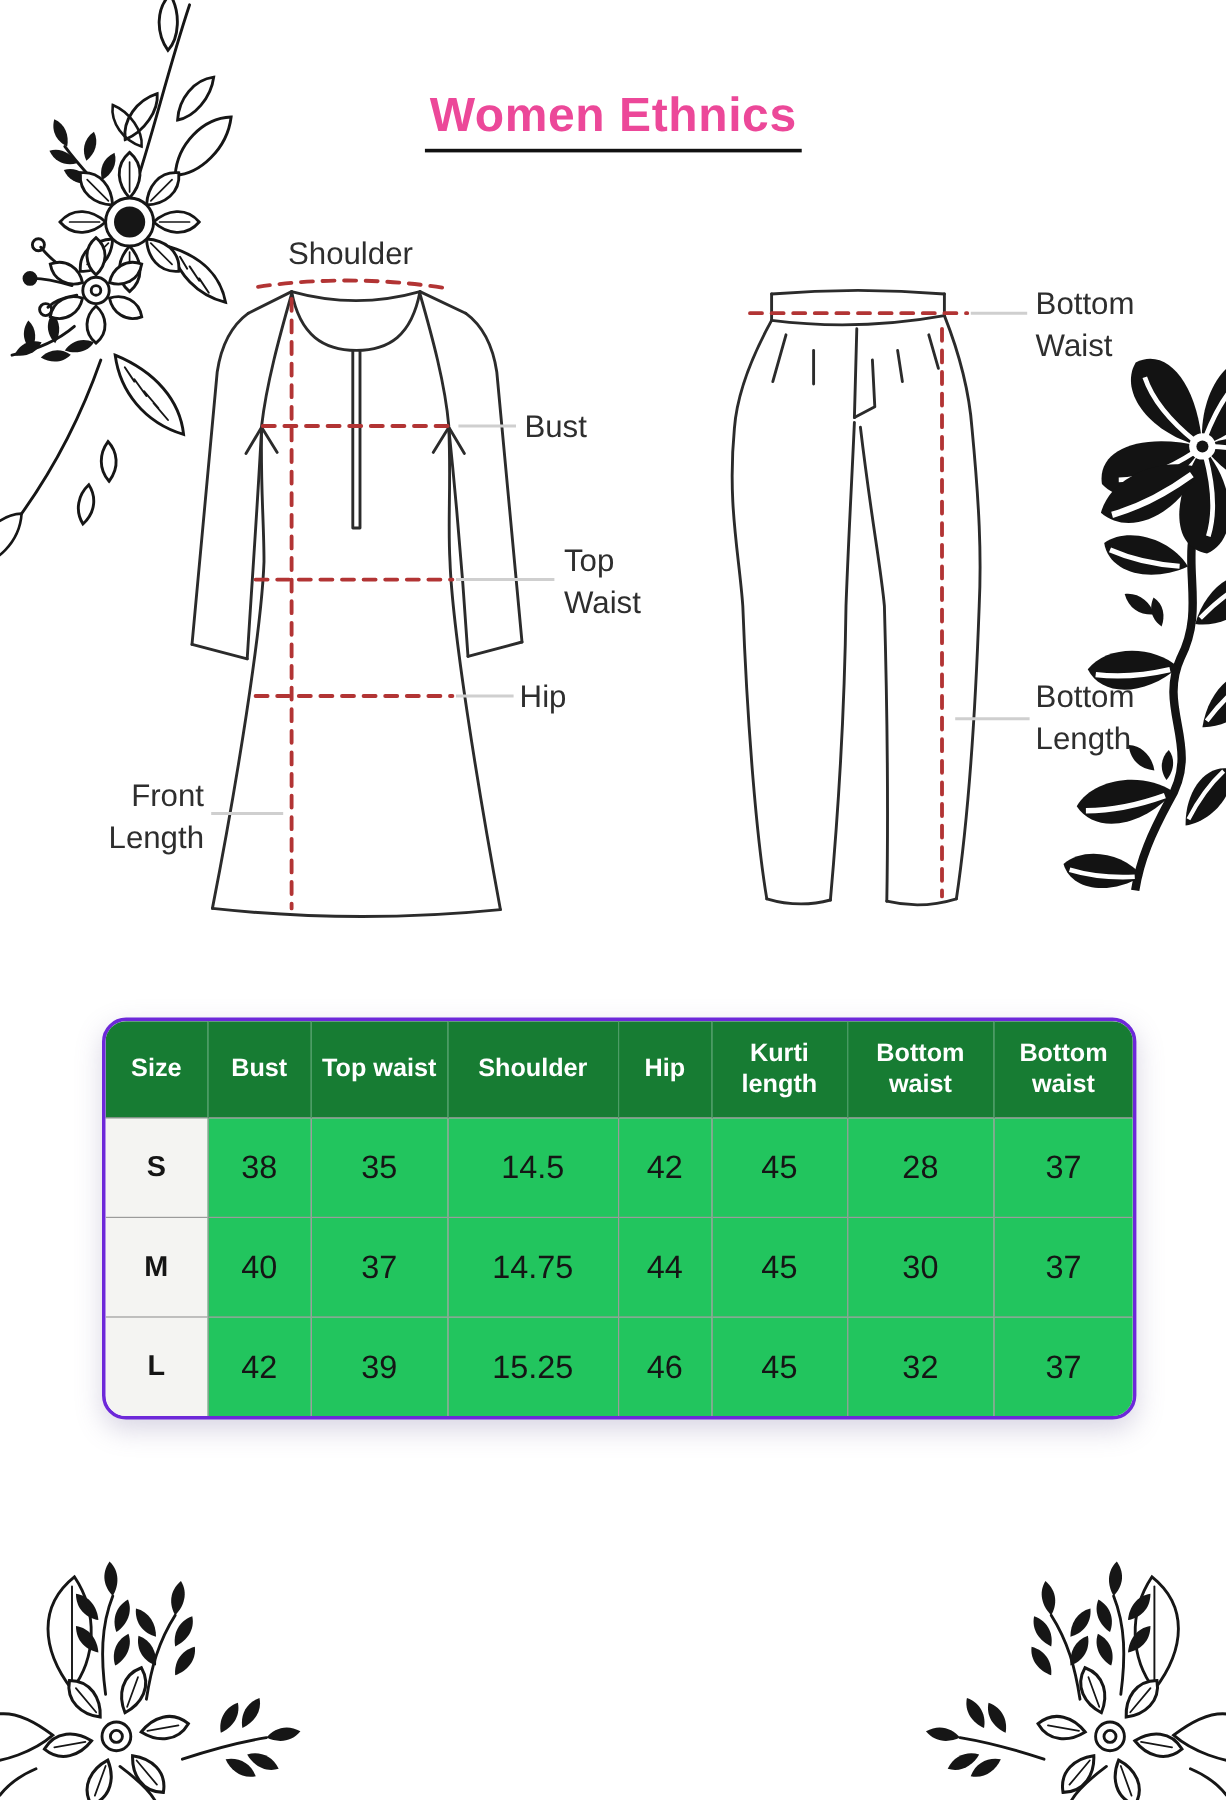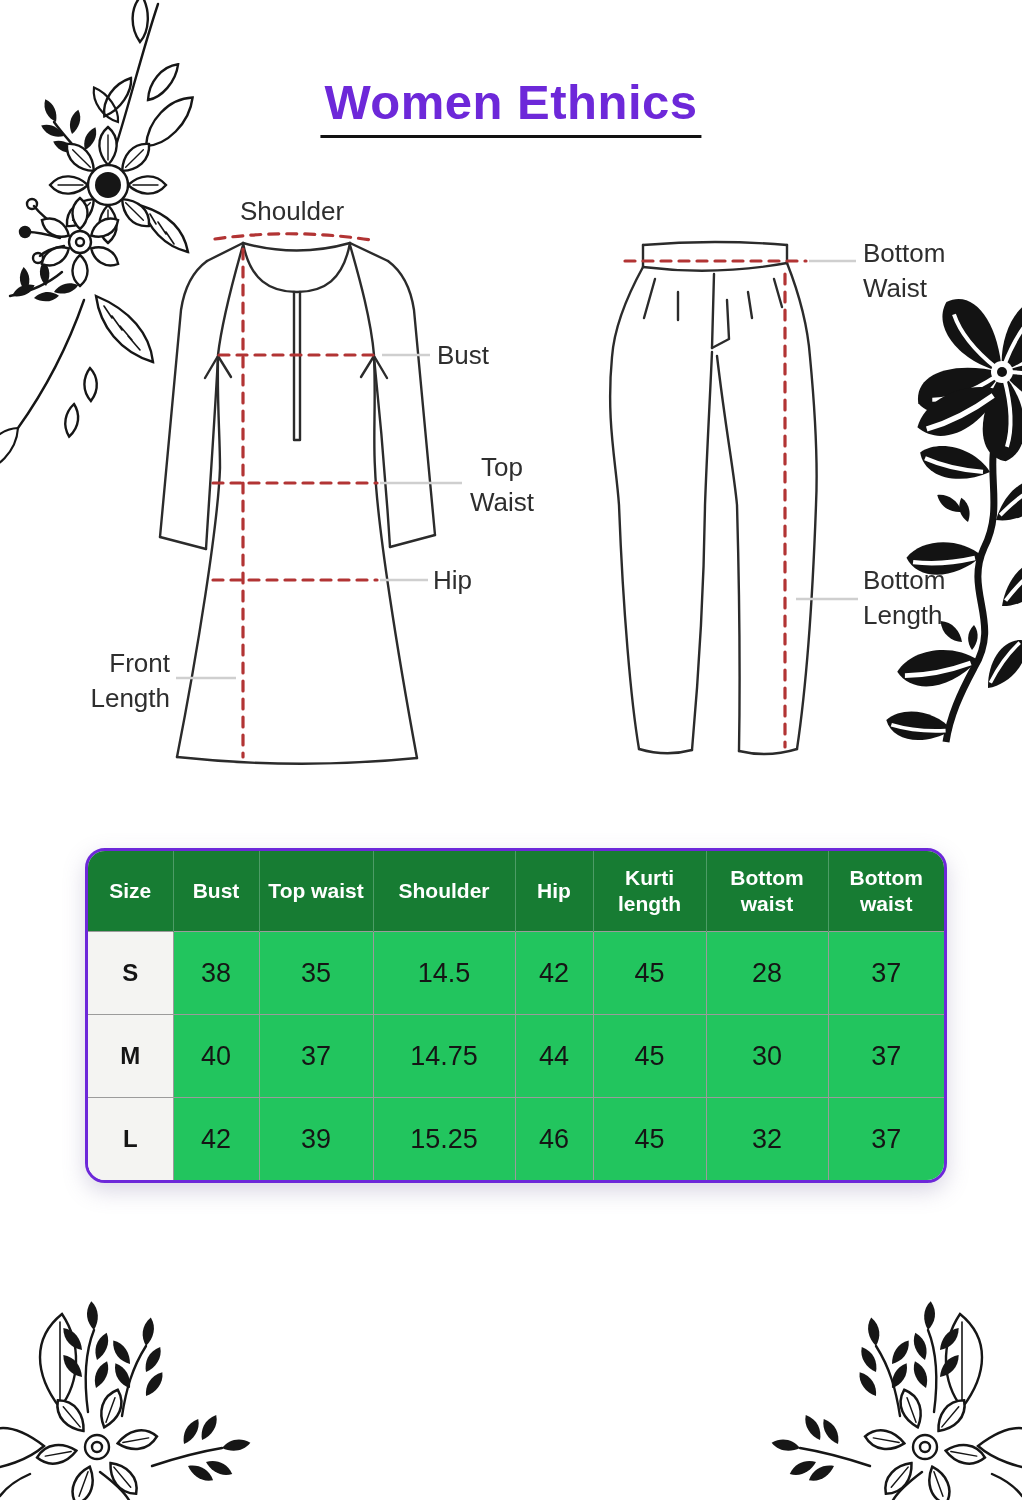"Women Ethnics" .page-title { color: #6d28d9 -> #ec4899; font-size: 49px -> 40px }
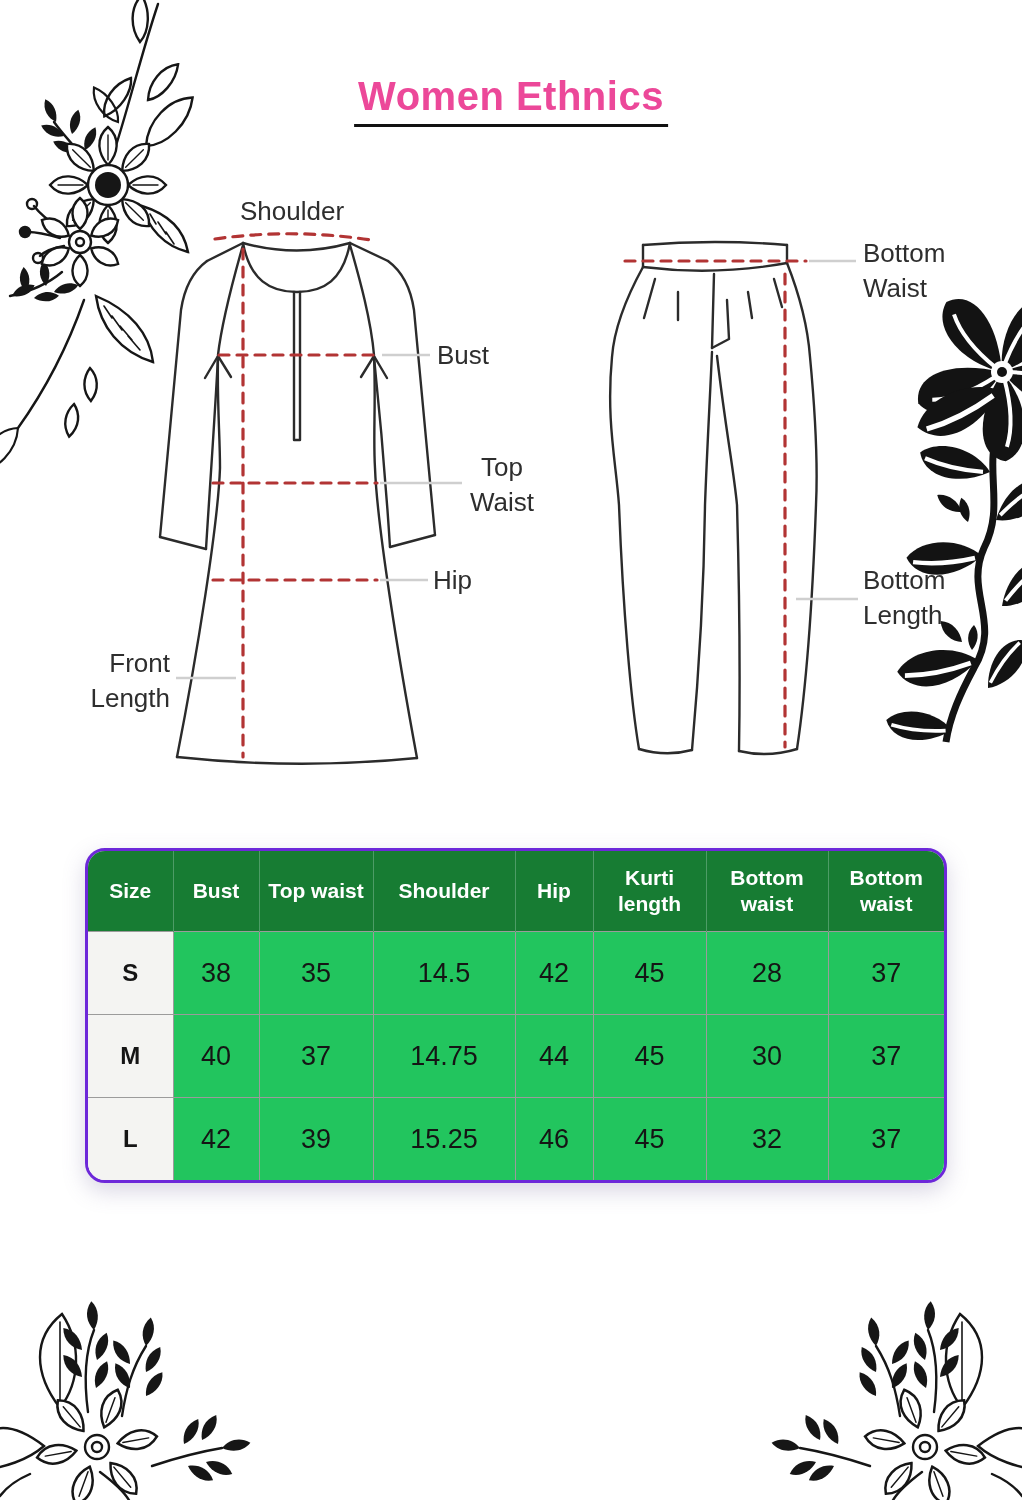"Top" div.dlabel { text-align: center -> none }
